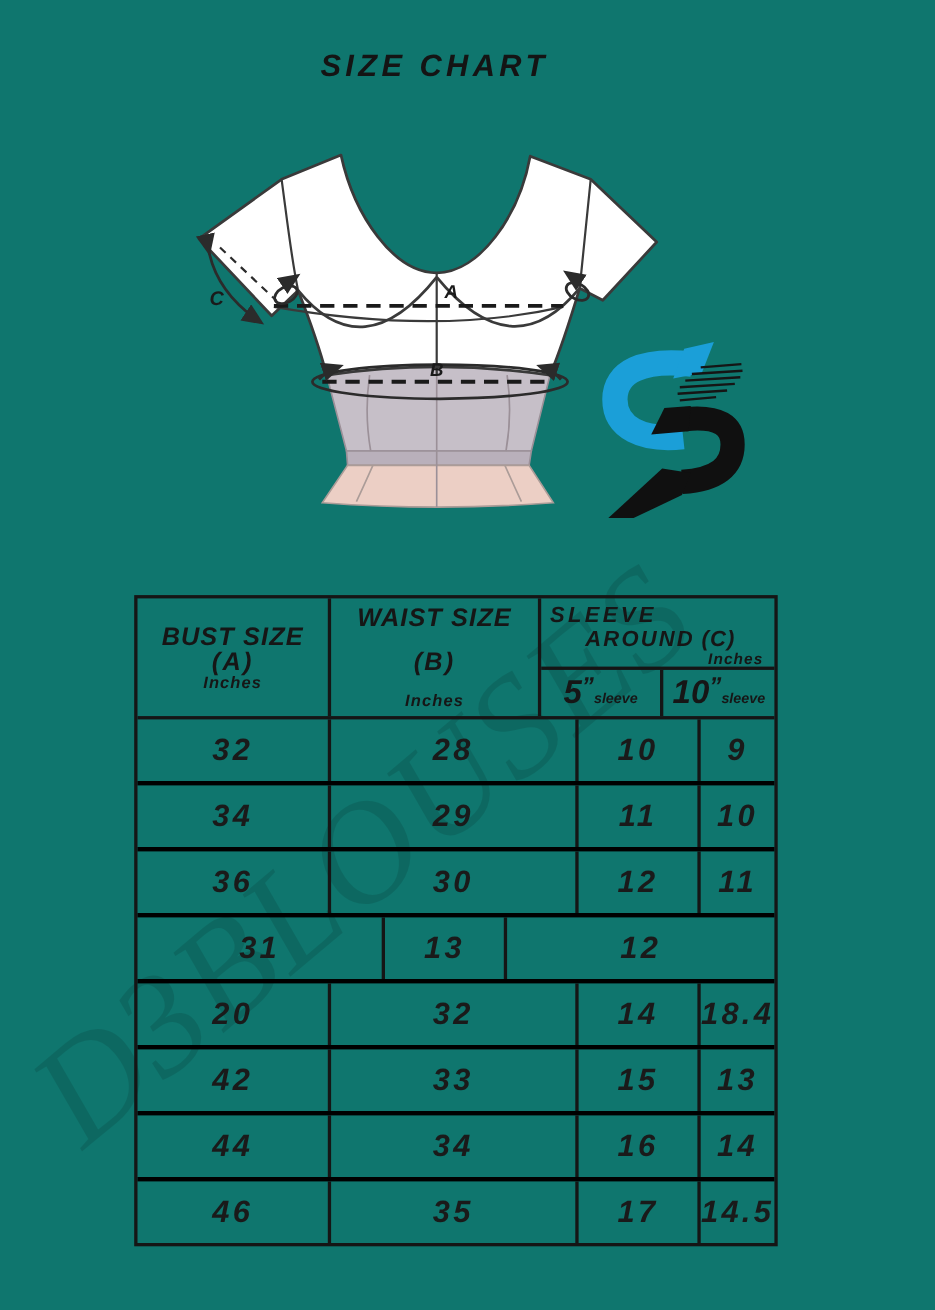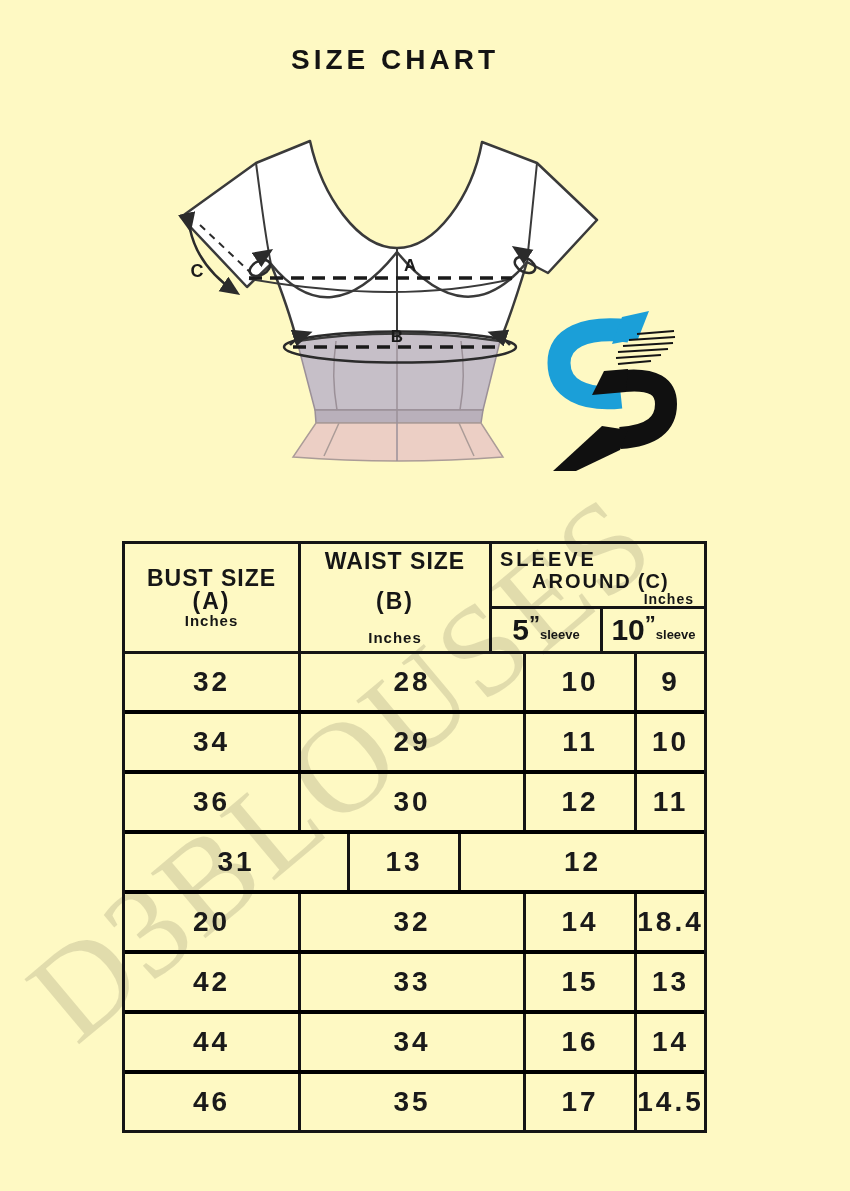"SIZE CHART" #canvas { background: #fef9c3 -> #0f766e; font-style: none -> italic }
